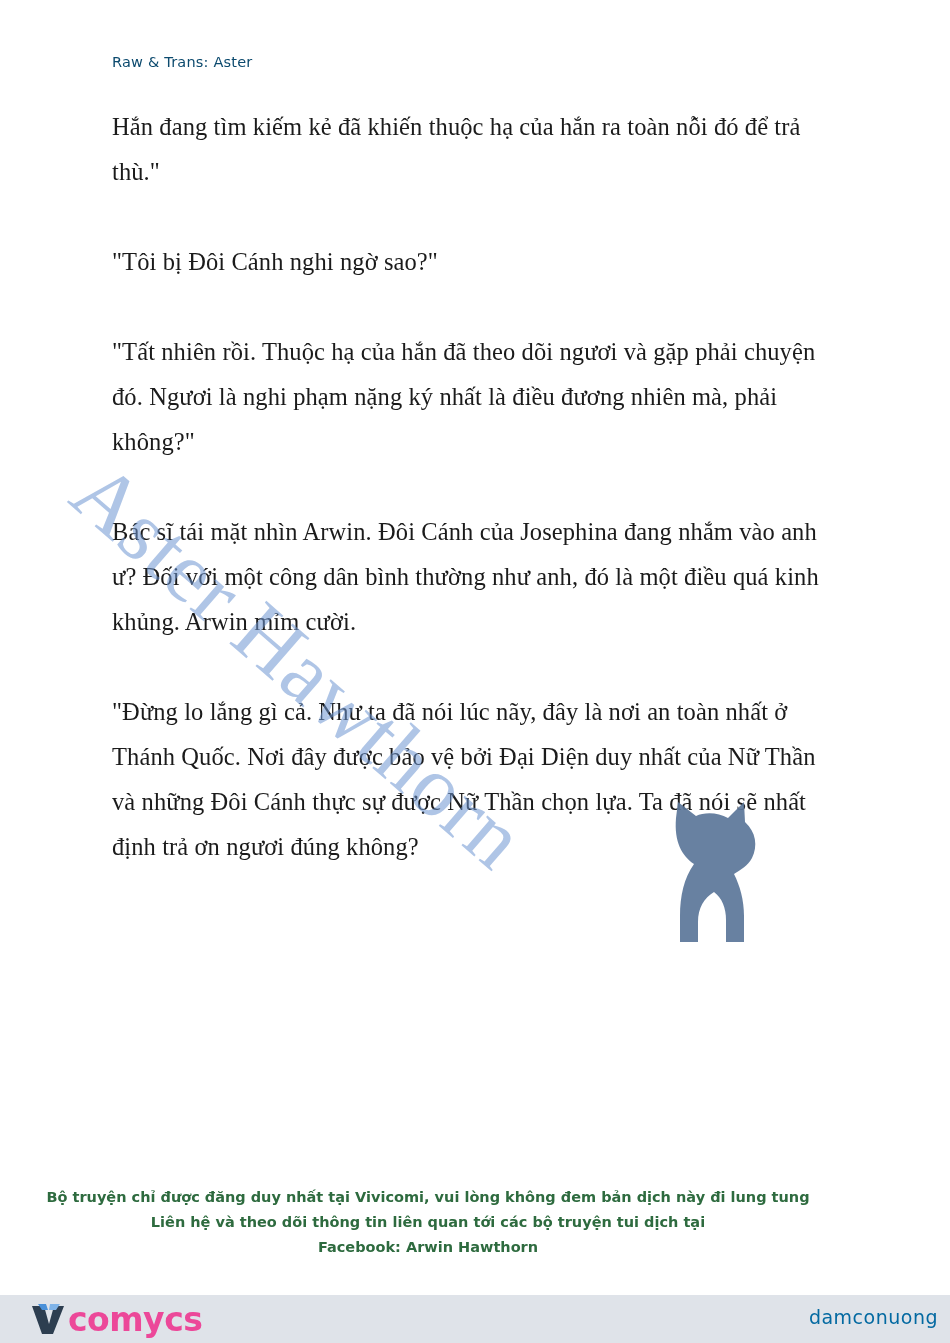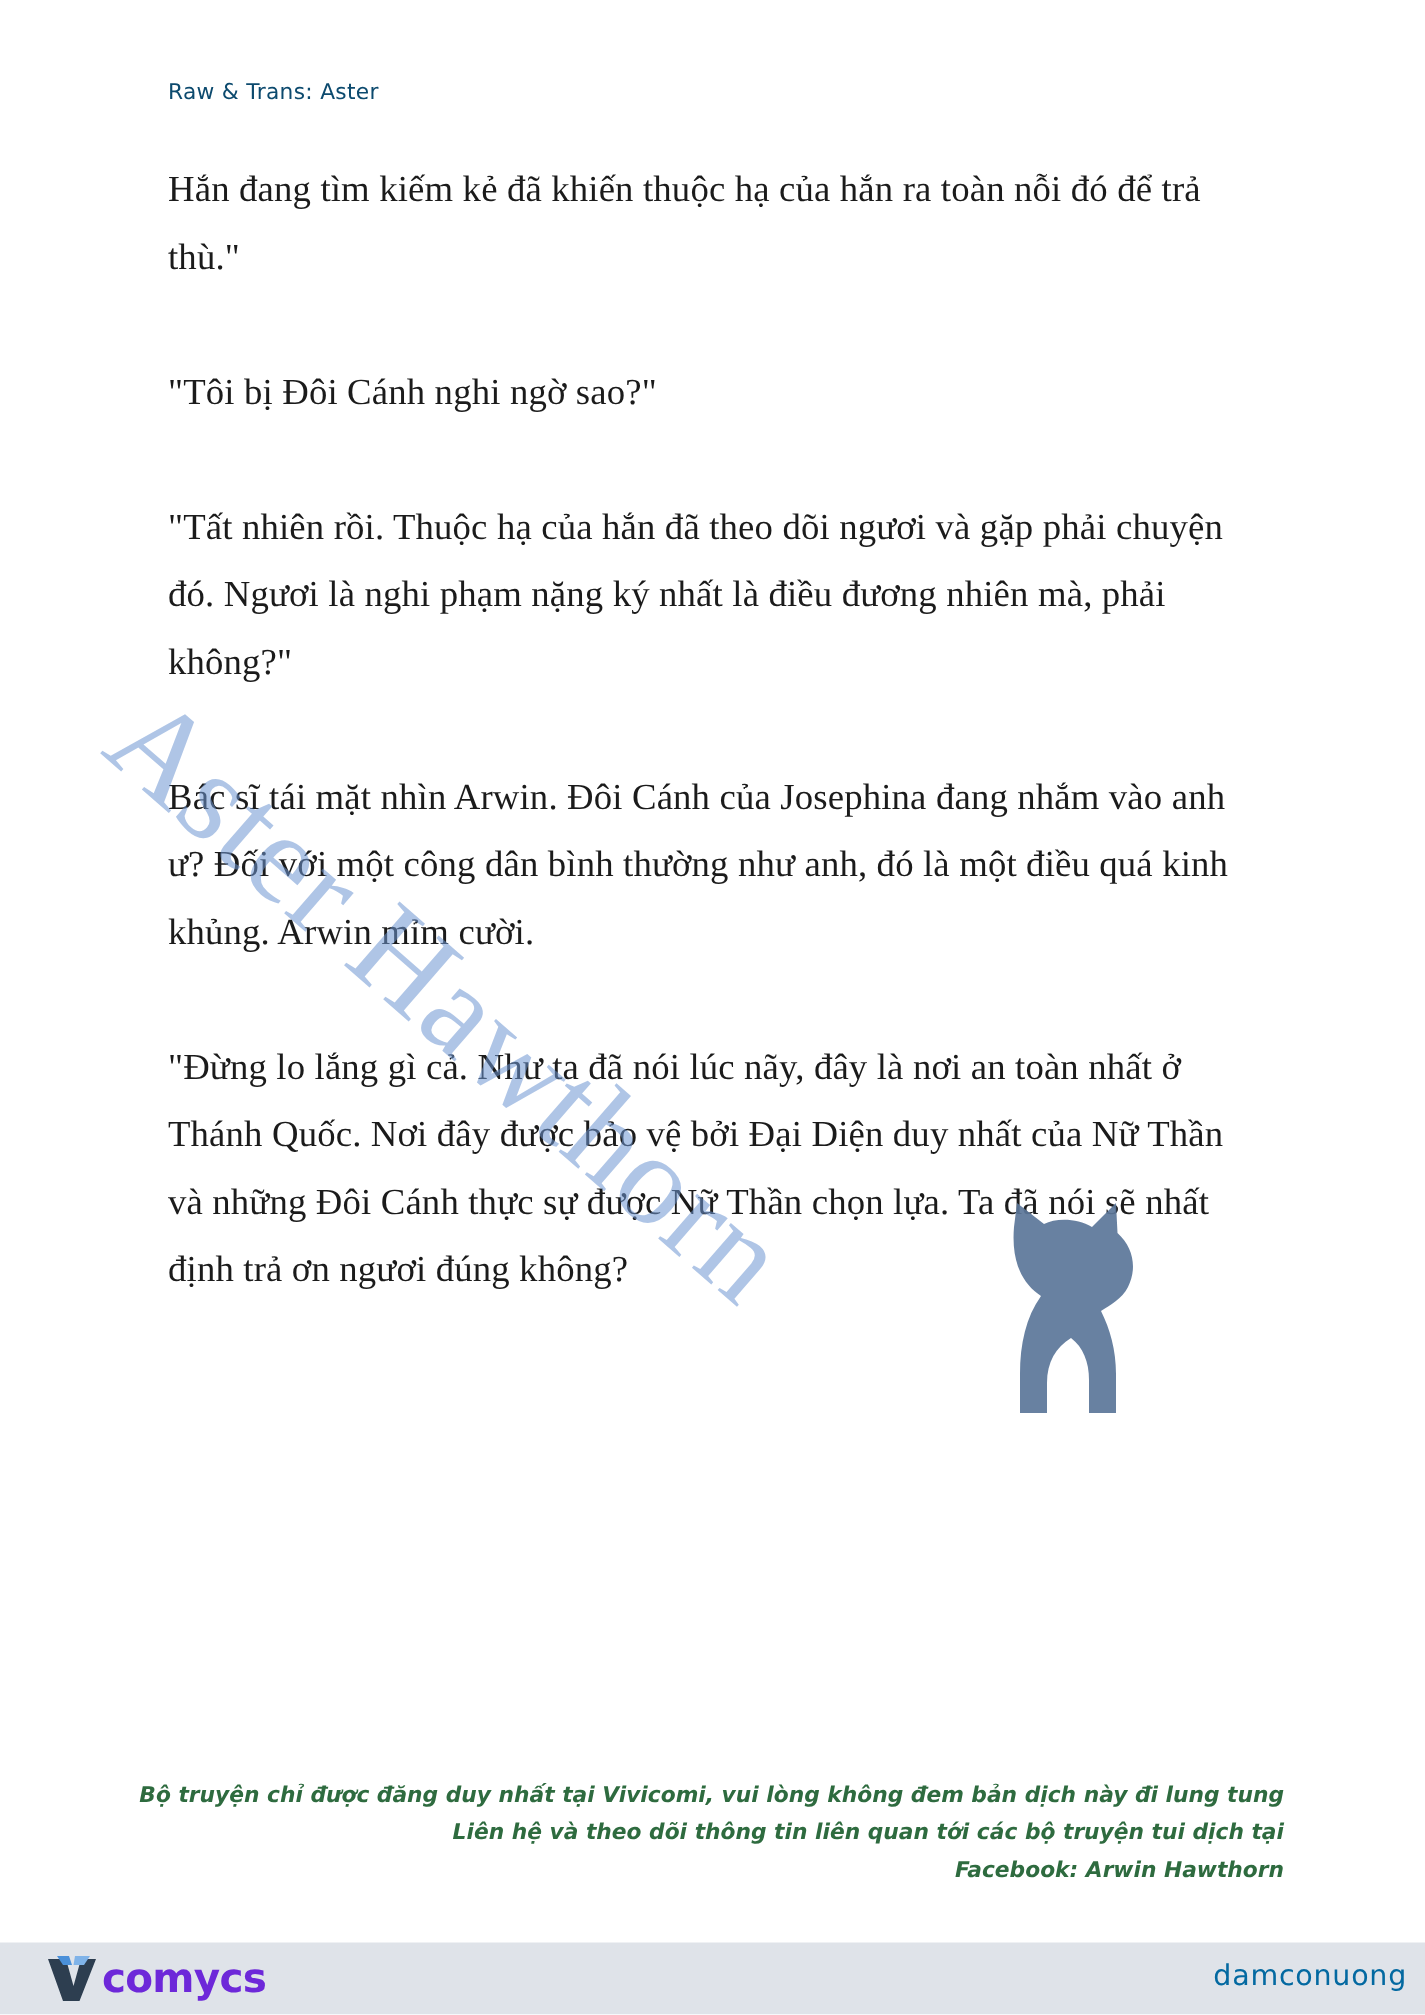"Bộ truyện chỉ được đăng" .footer-note { font-style: italic -> none; text-align: right -> center }
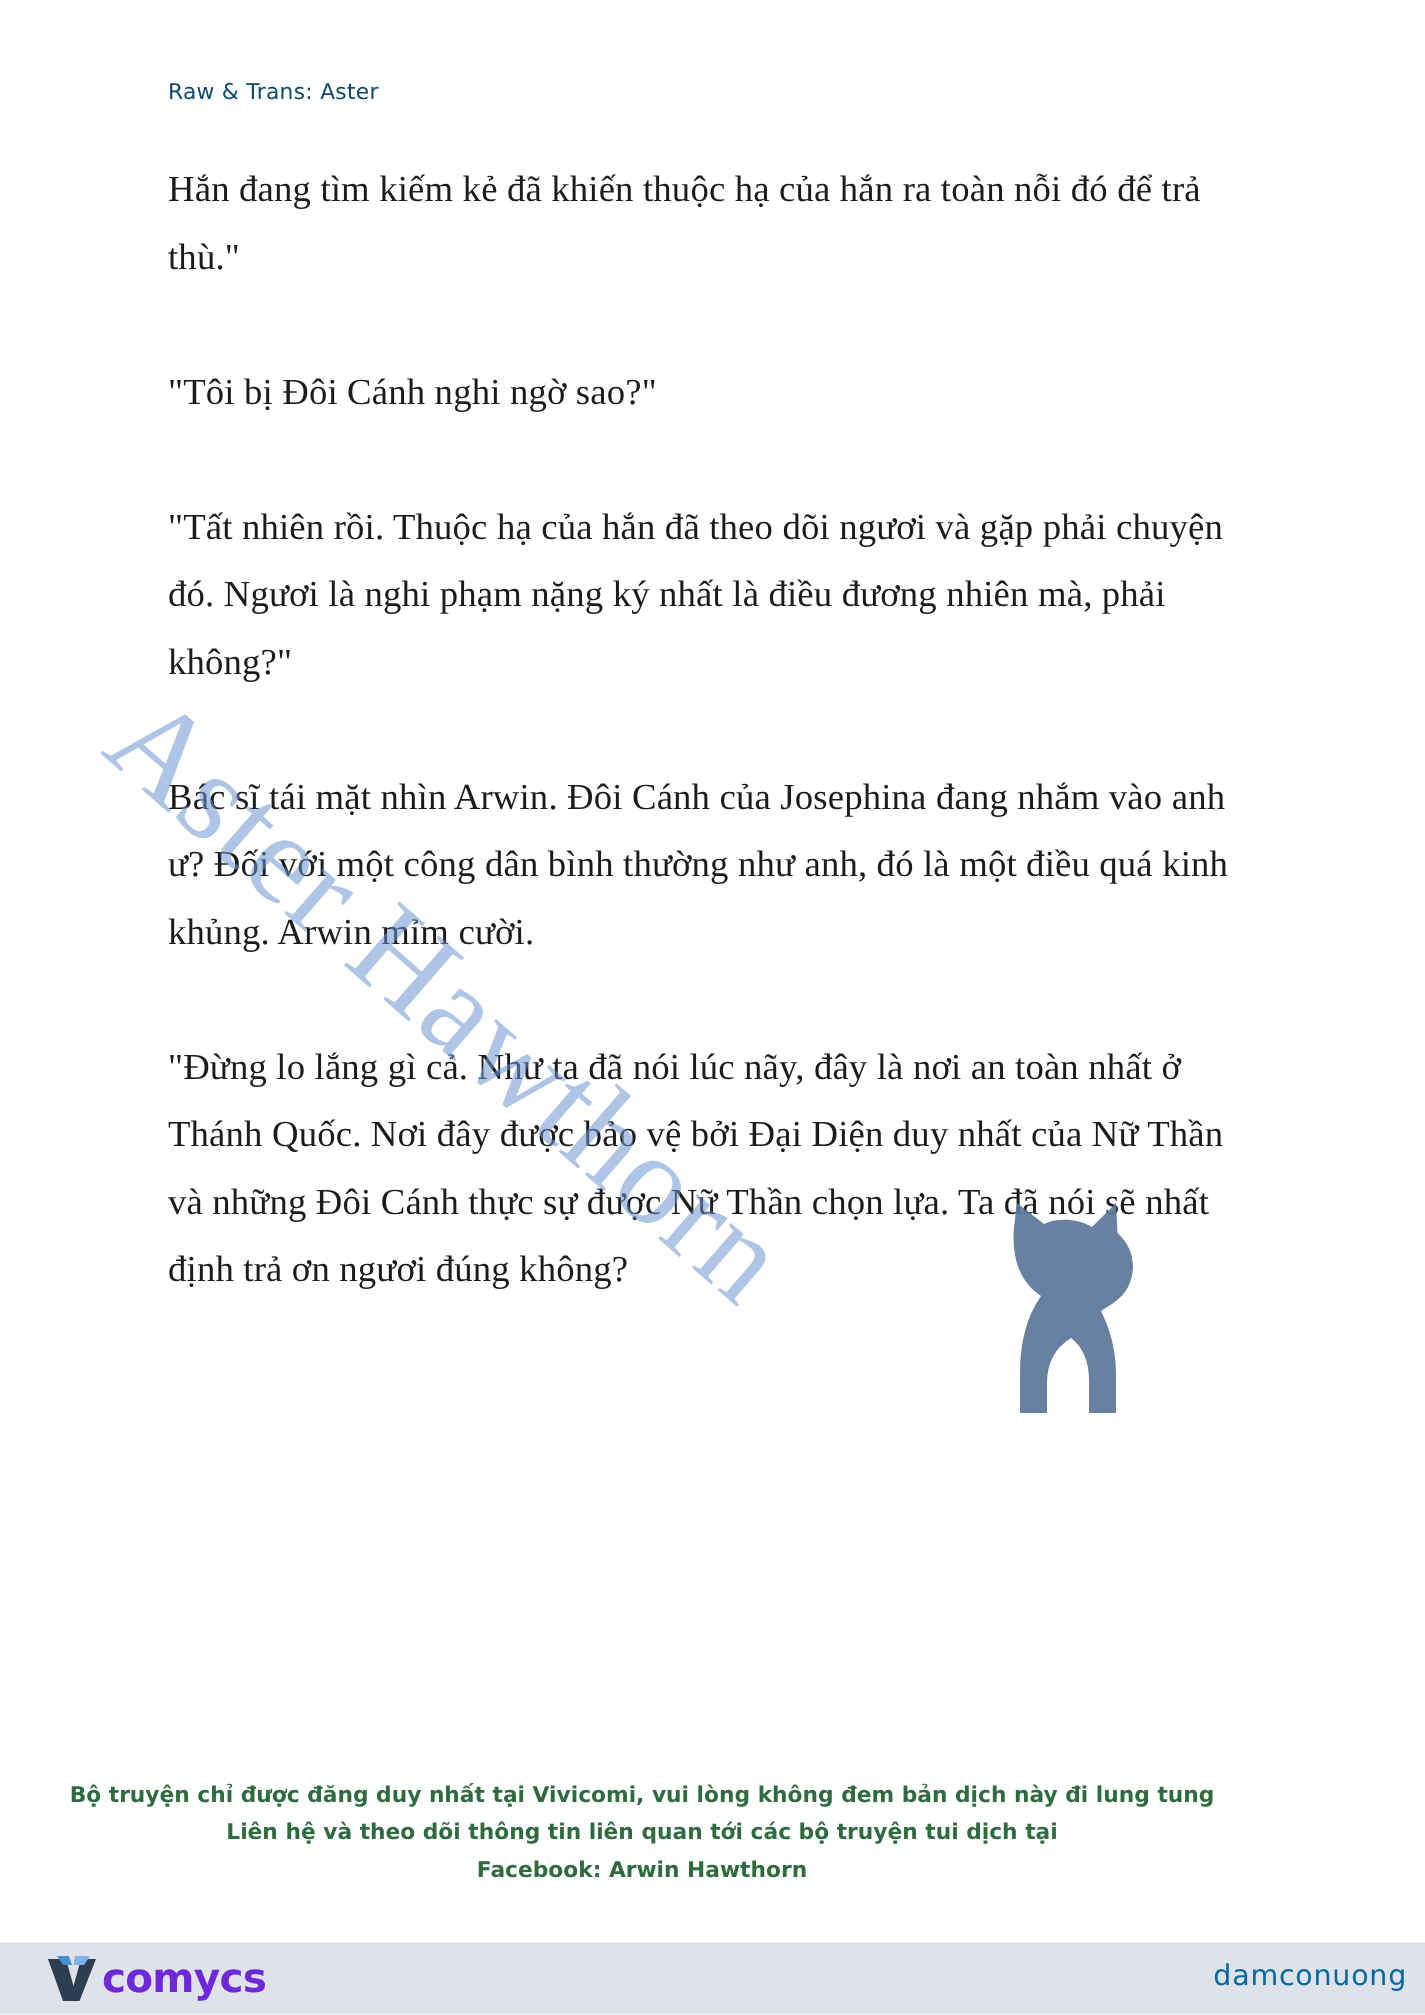"comycs" .logo-text { color: #6d28d9 -> #ec4899; font-size: 27px -> 33px }
